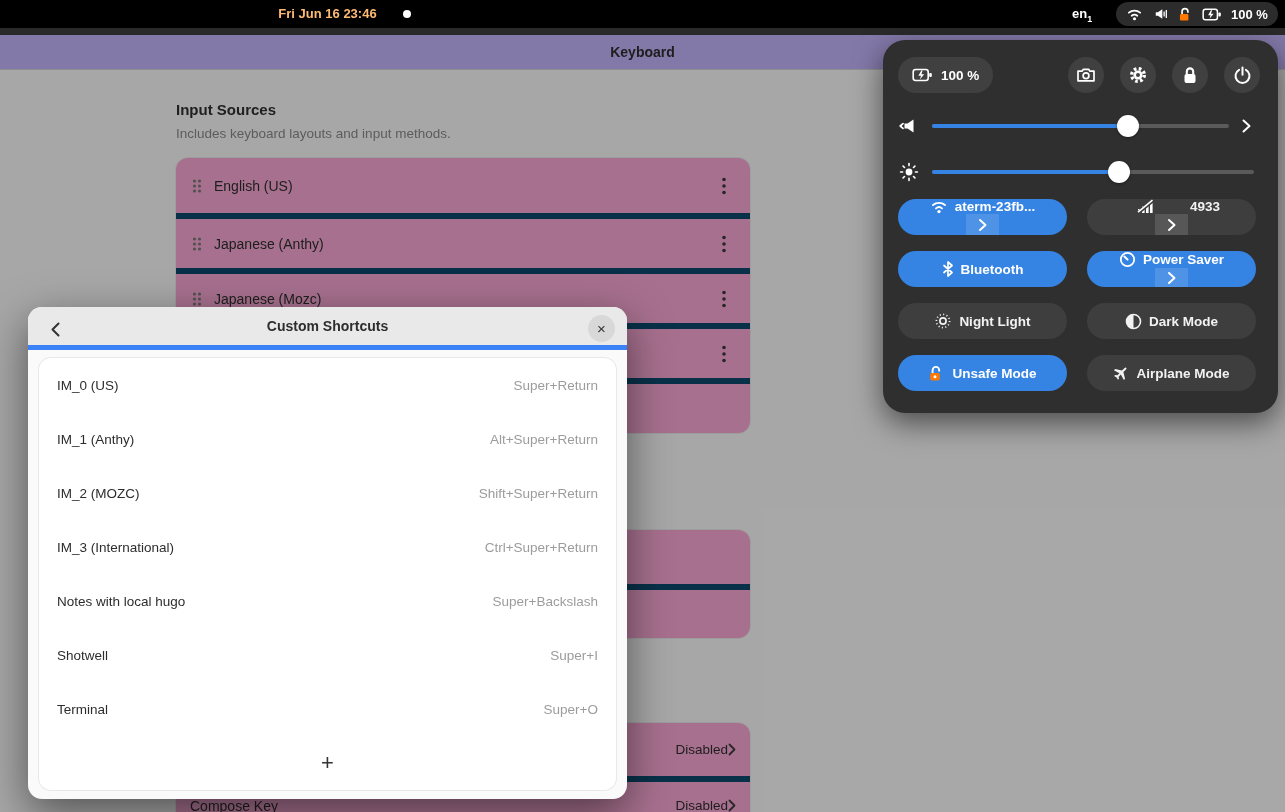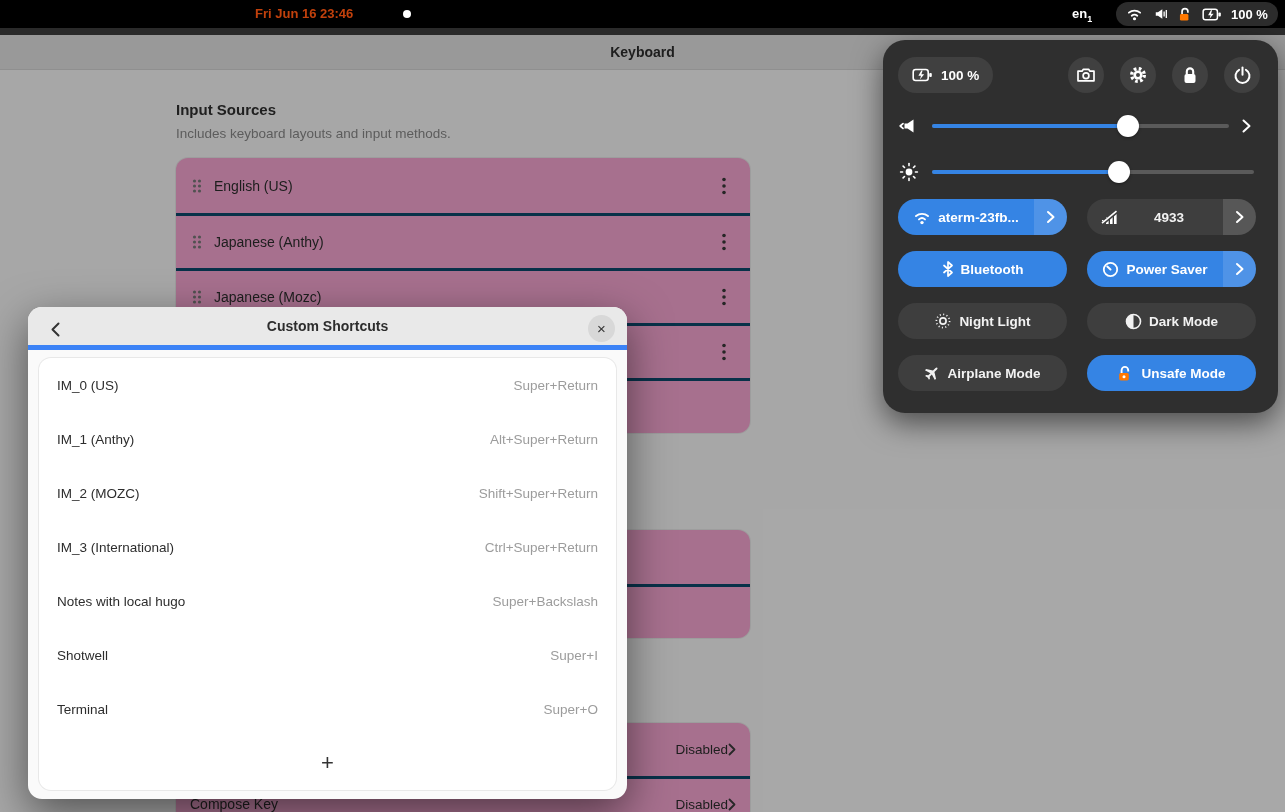"Fri Jun 16 23:46" .clock { color: #c2410c -> #fdba74; text-align: none -> center }
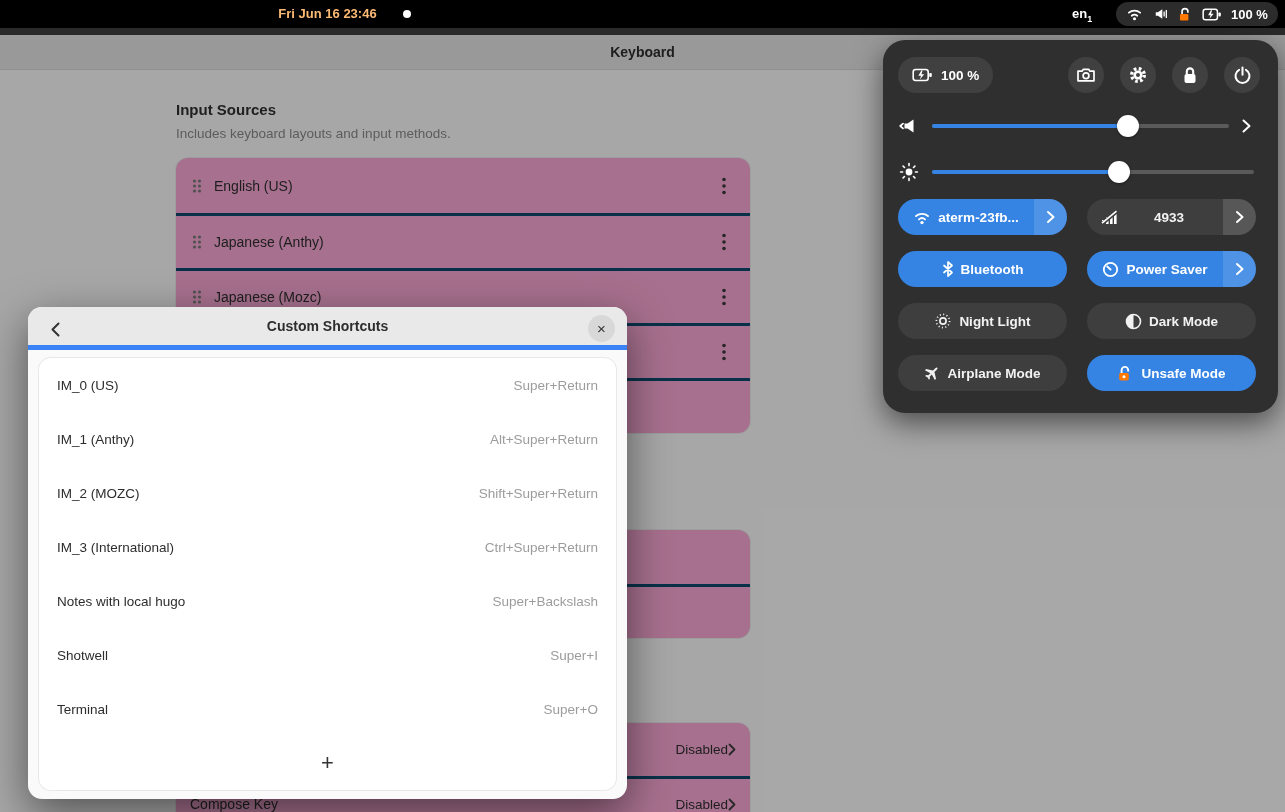"Keyboard" .win-header { background: #e5e5e5 -> #c4b5fd }
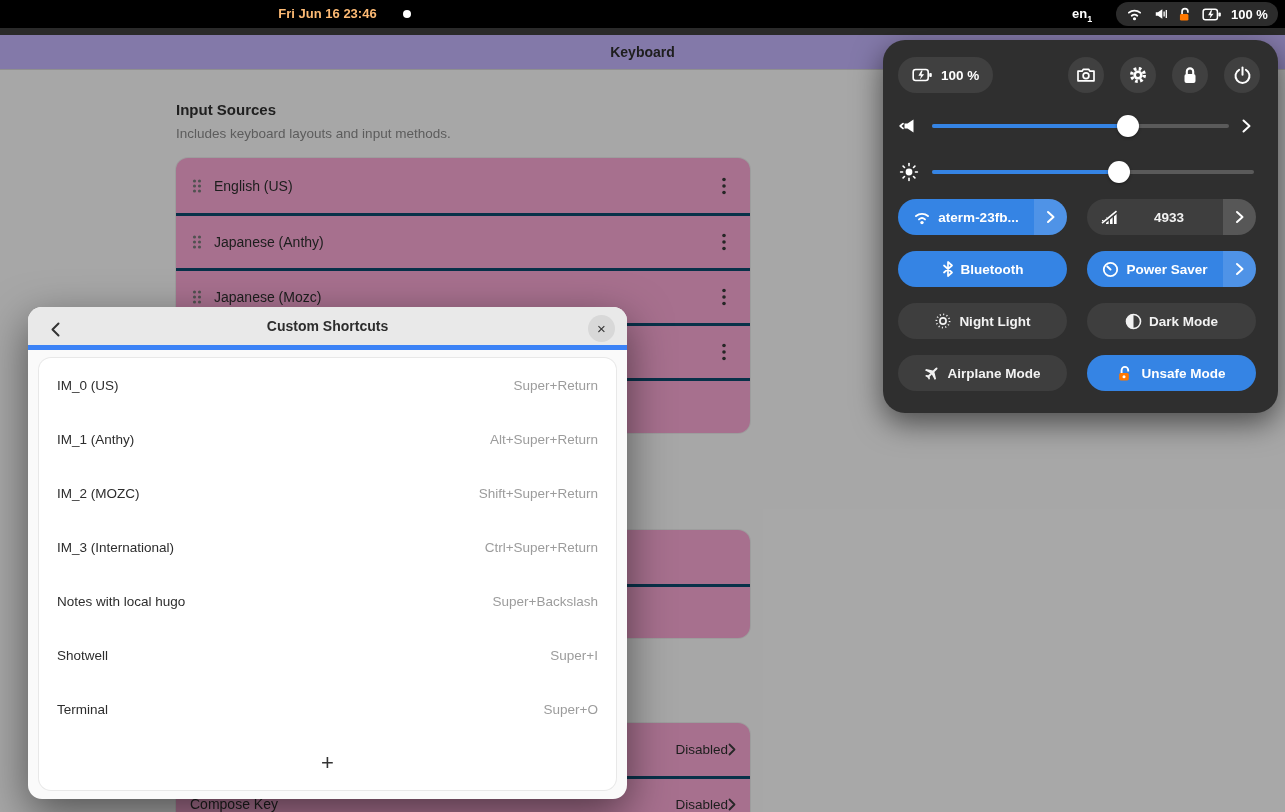"aterm-23fb..." .pill { flex-direction: none -> column }
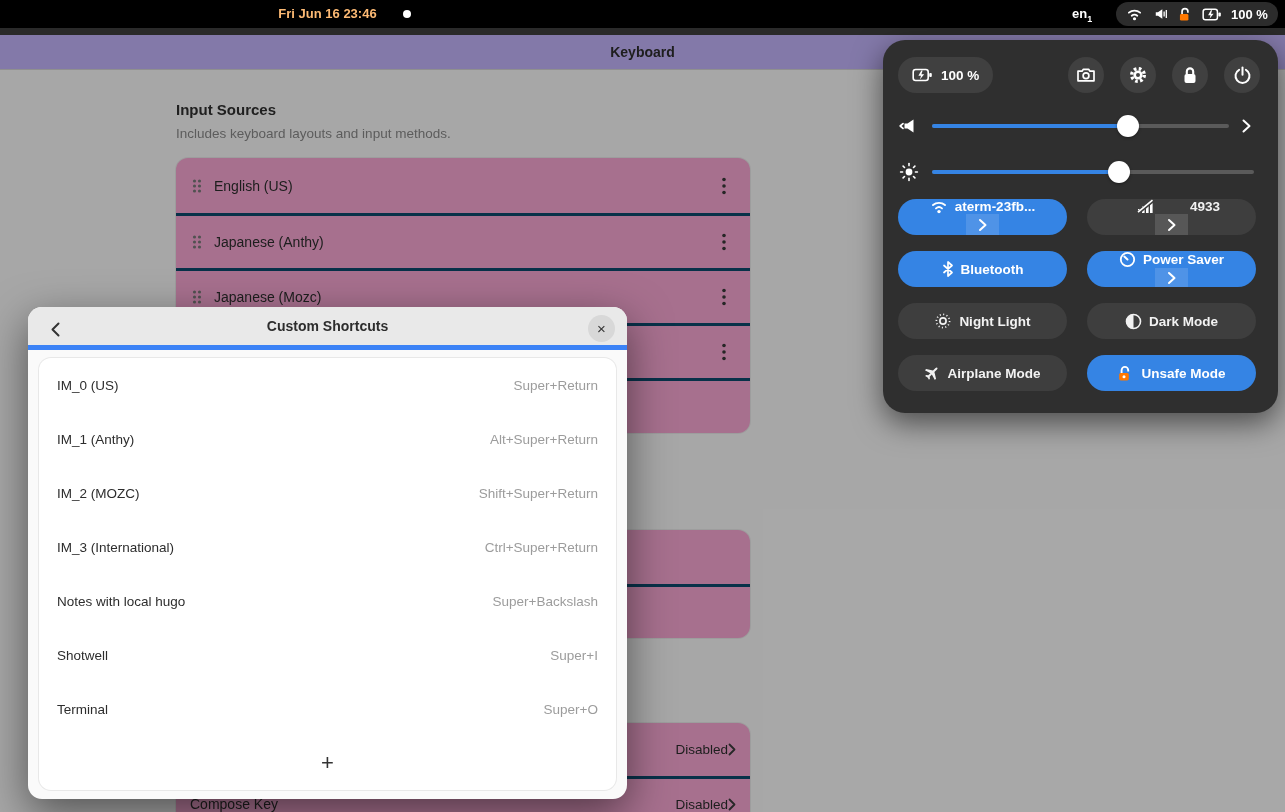"Japanese (Anthy)" .is-row + .is-row, .c2-row + .c2-row, .dis-row + .dis-row { border-top: 3px solid #0c4a6e -> 6px solid #0c4a6e }
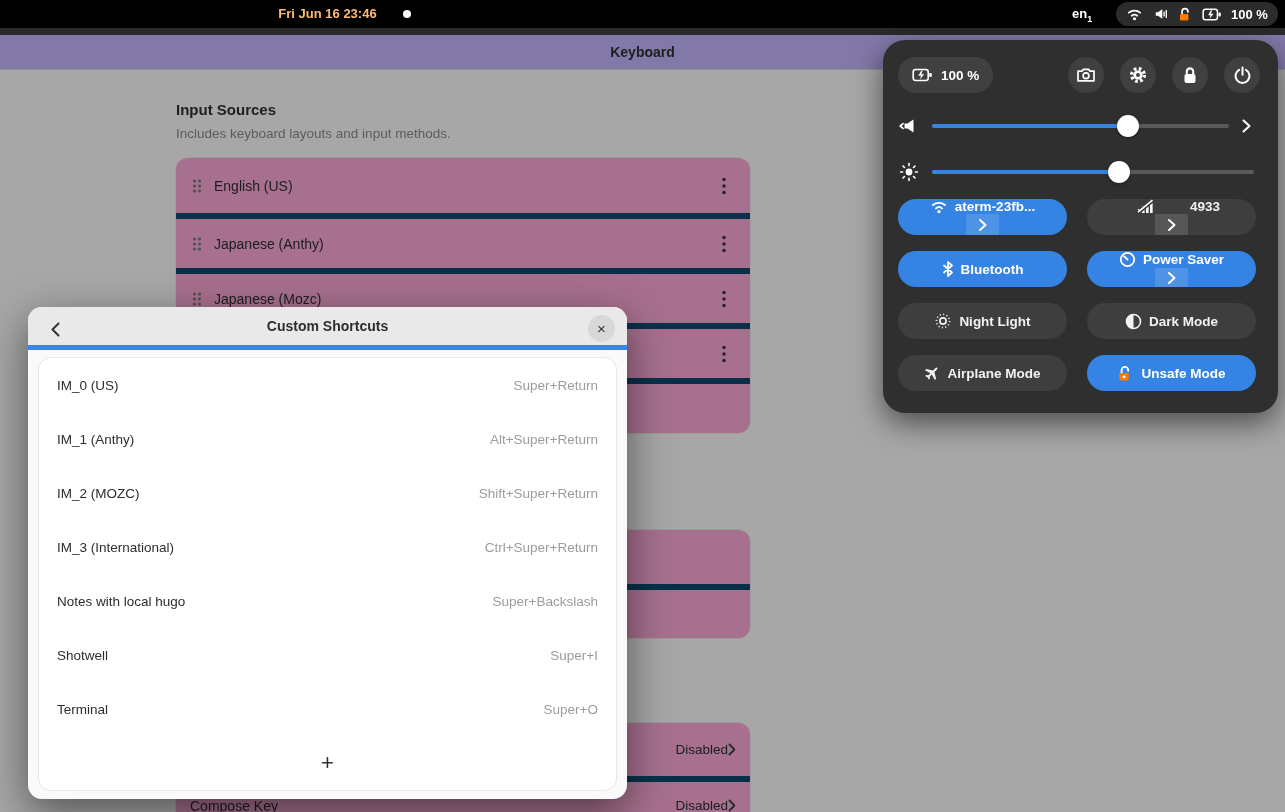"Airplane Mode" div.pill { order: before "Unsafe Mode" -> after "Unsafe Mode" }
